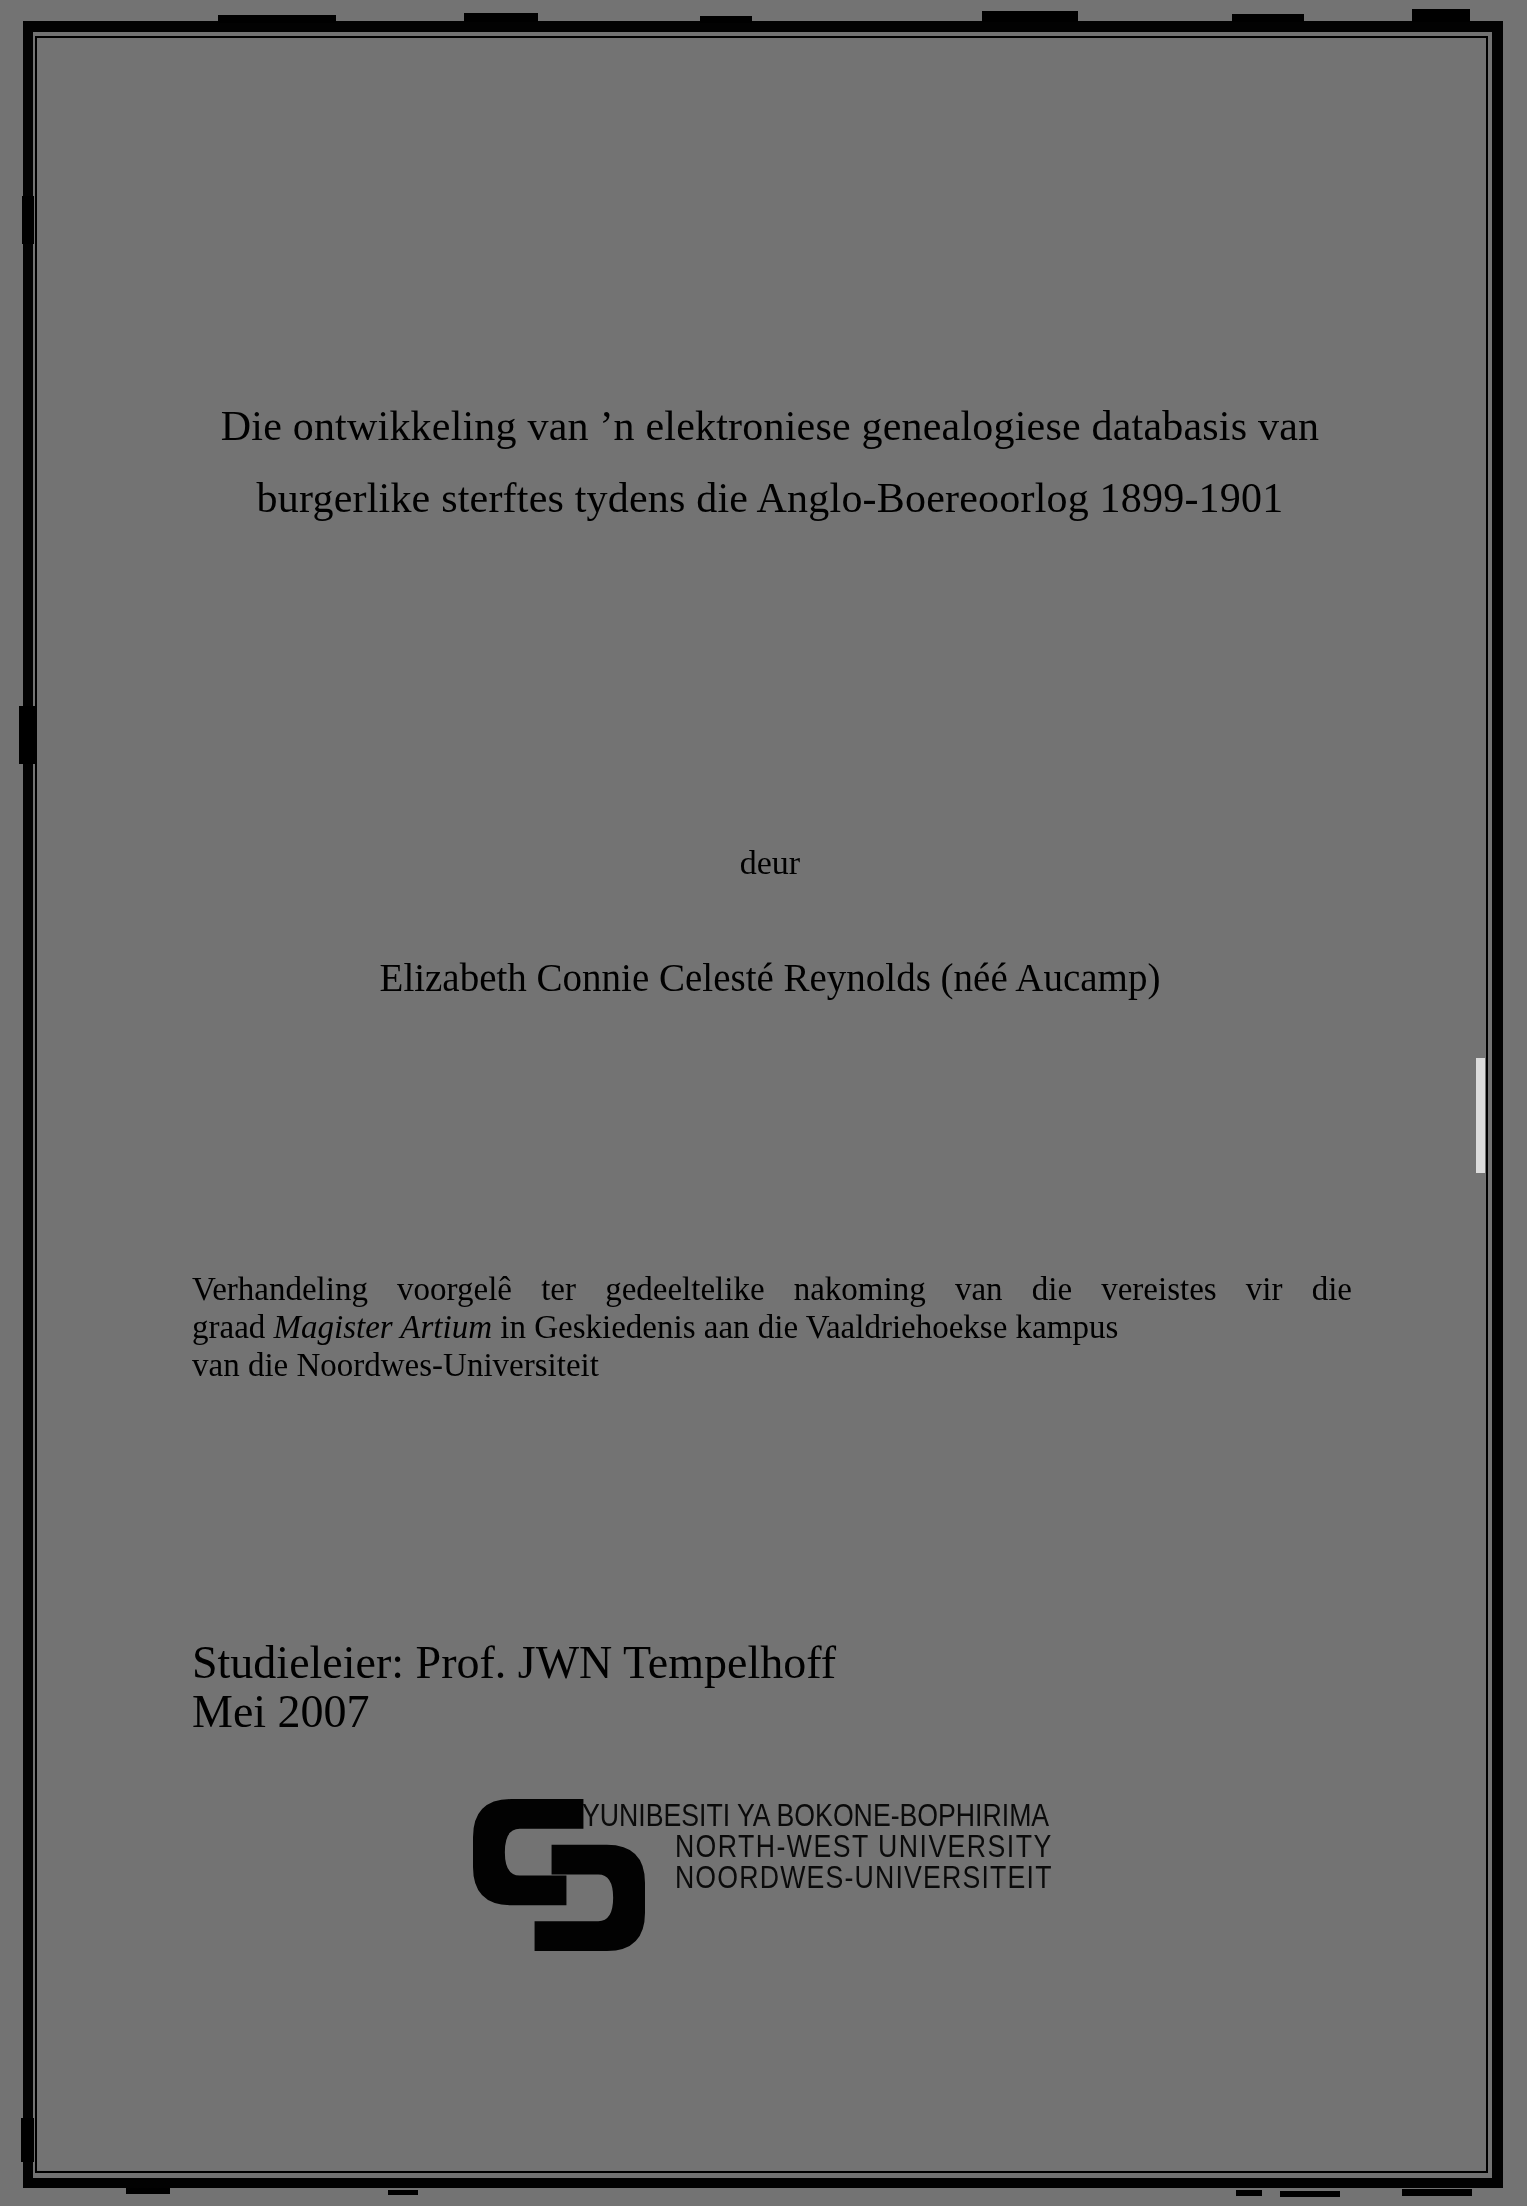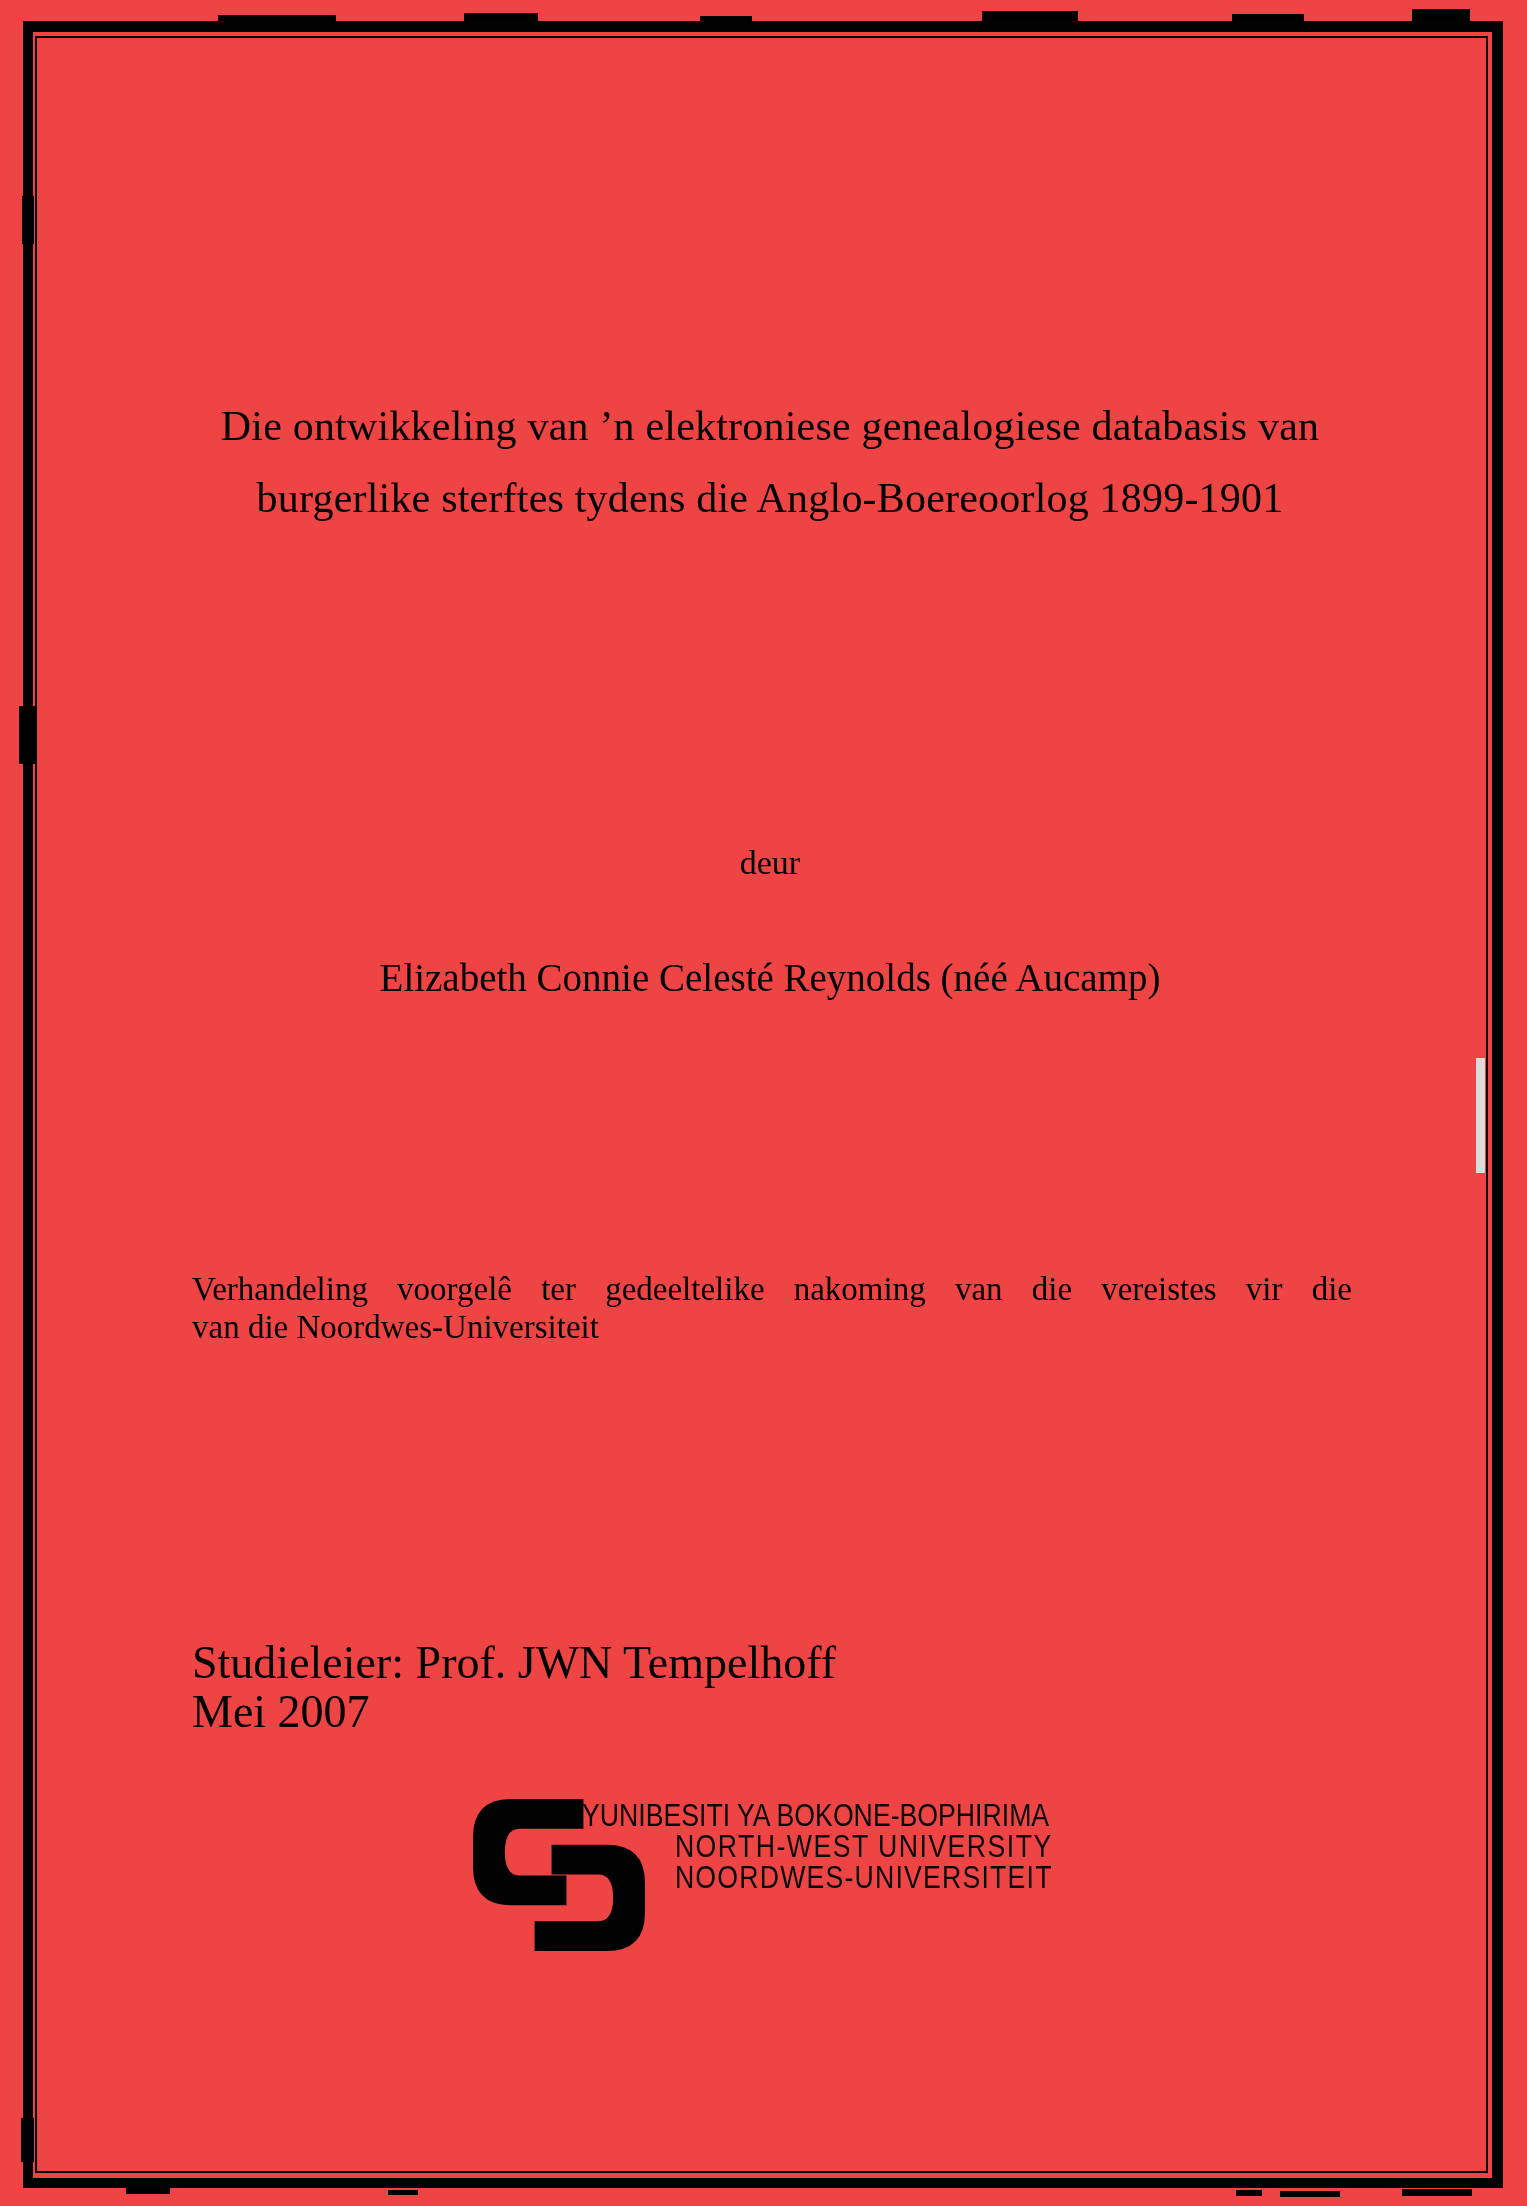"Die ontwikkeling van ’n elektroniese" .page { background: #ef4444 -> #737373 }
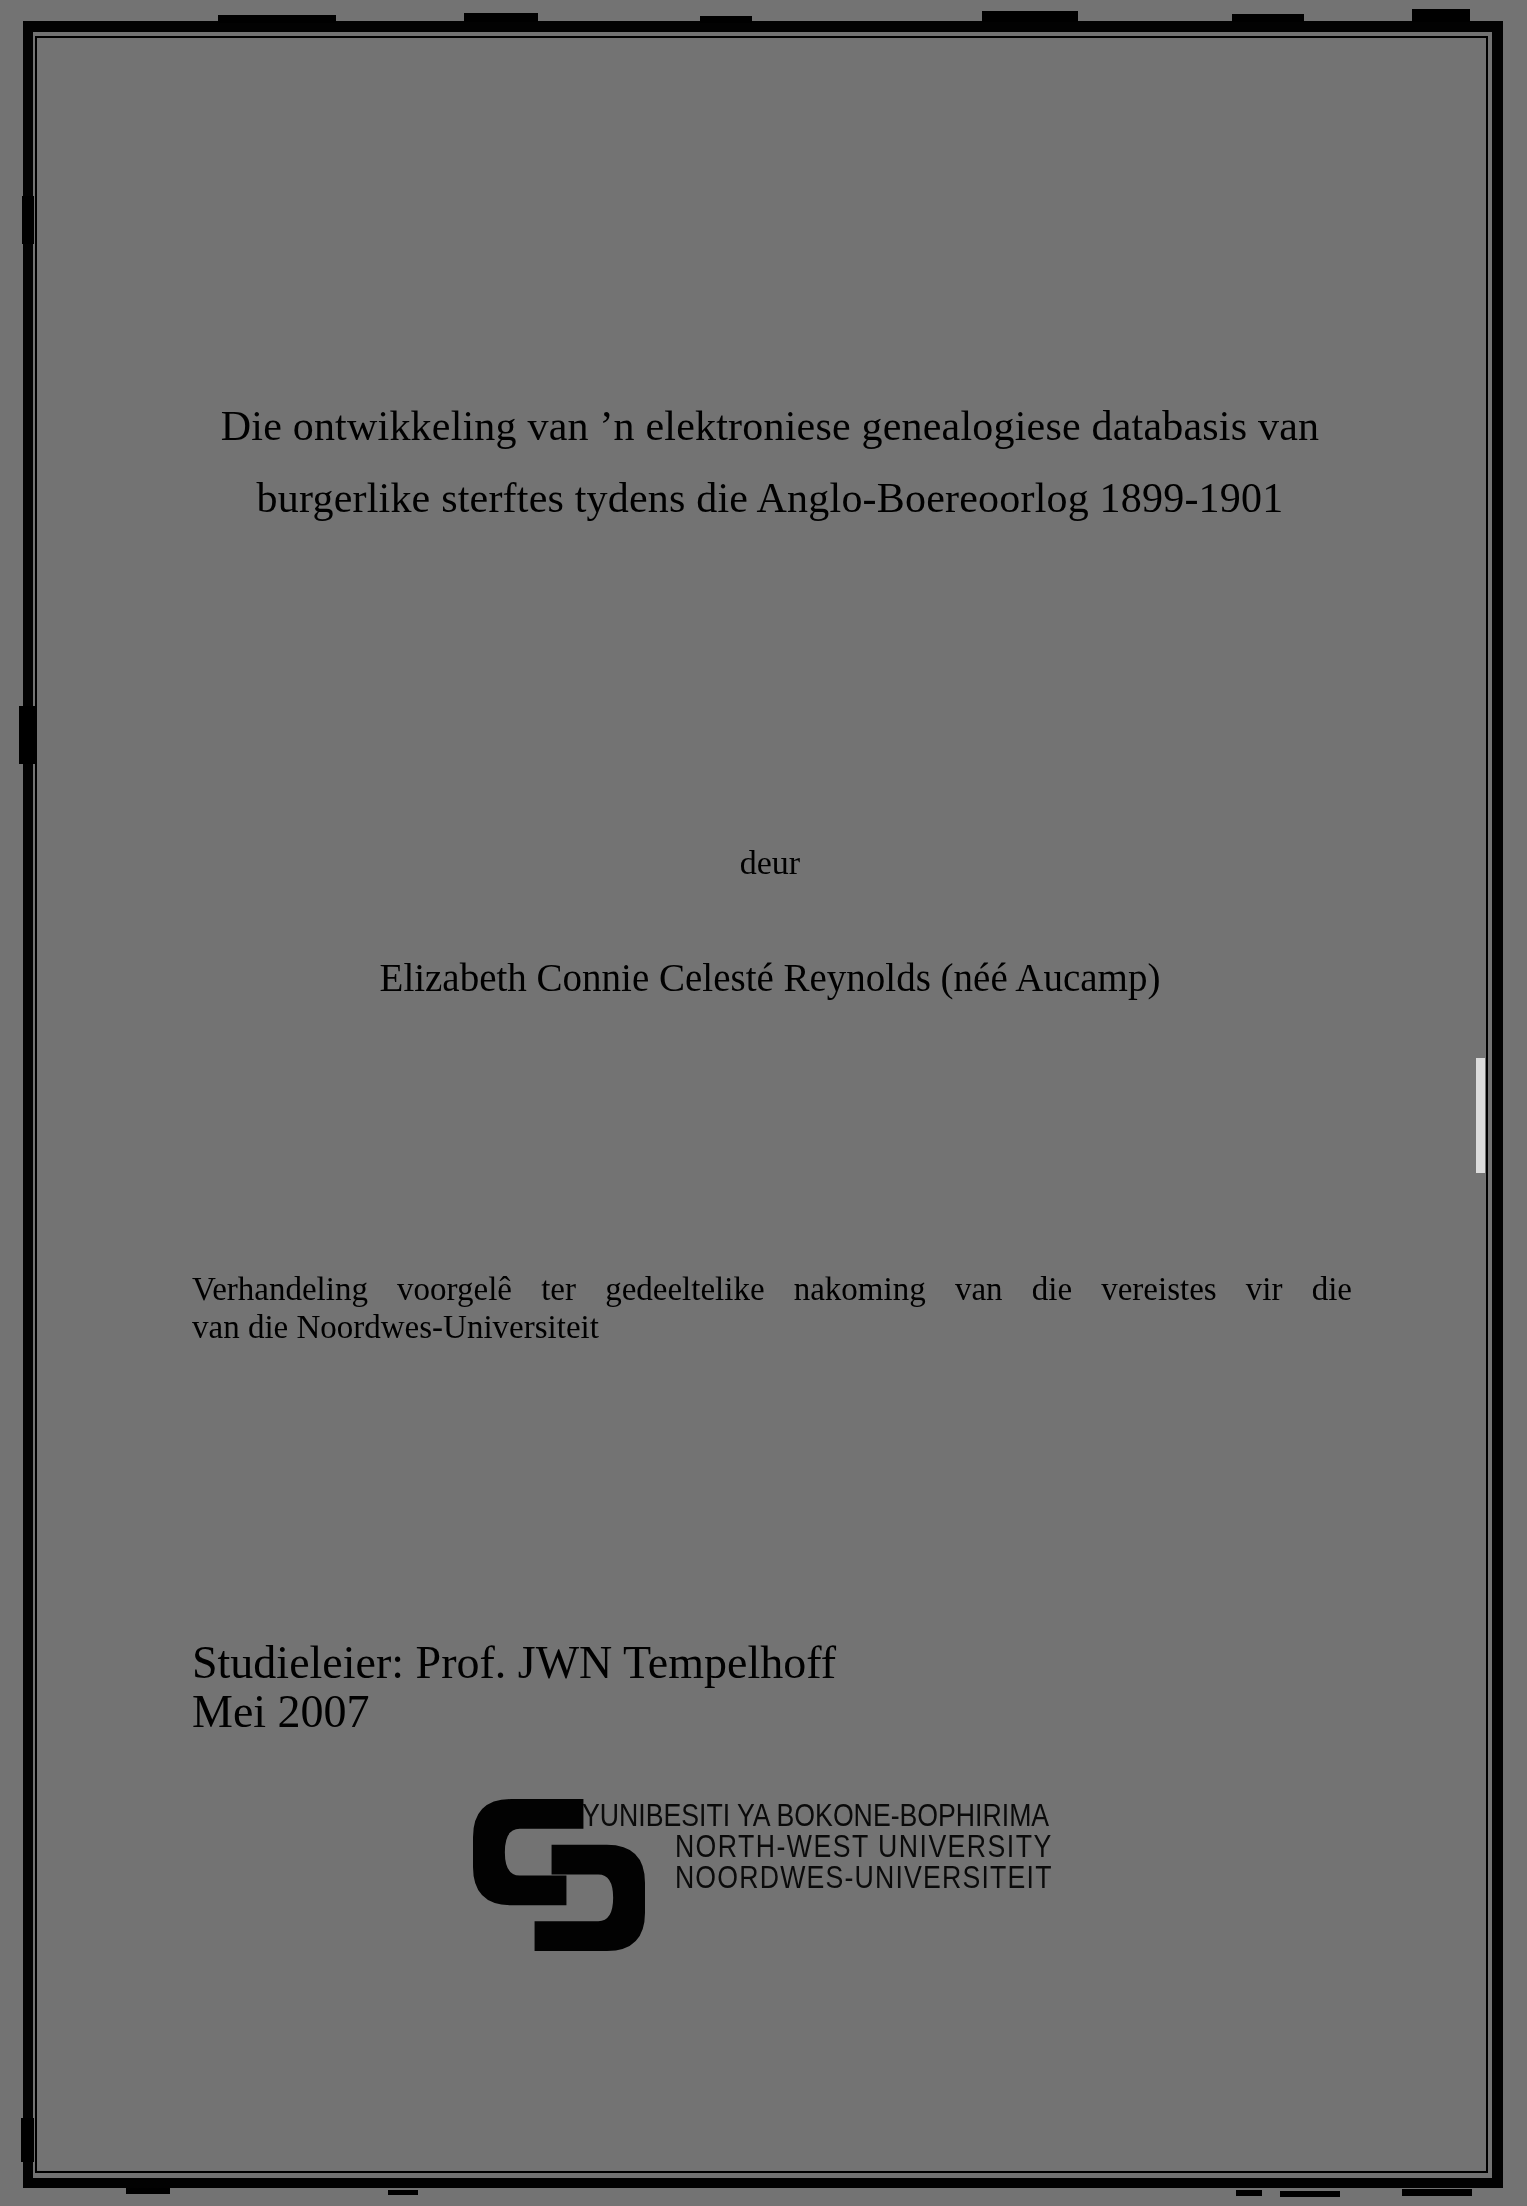"graad Magister Artium in Geskiedenis" div { html: none -> <div><span>graad </span><span>Magister Artium</span><span> in Geskiedenis aan die Vaaldriehoekse kampus</span></div> }
